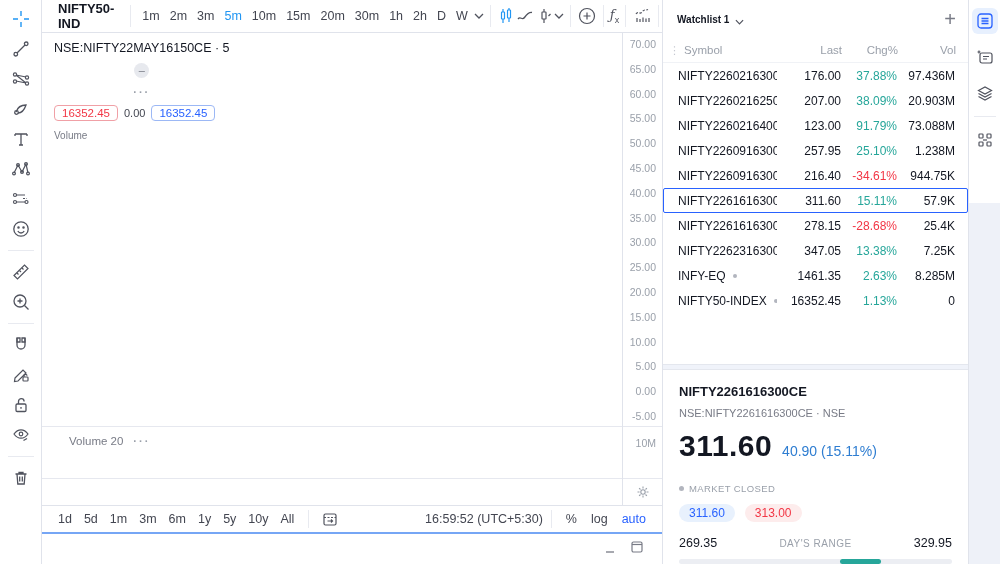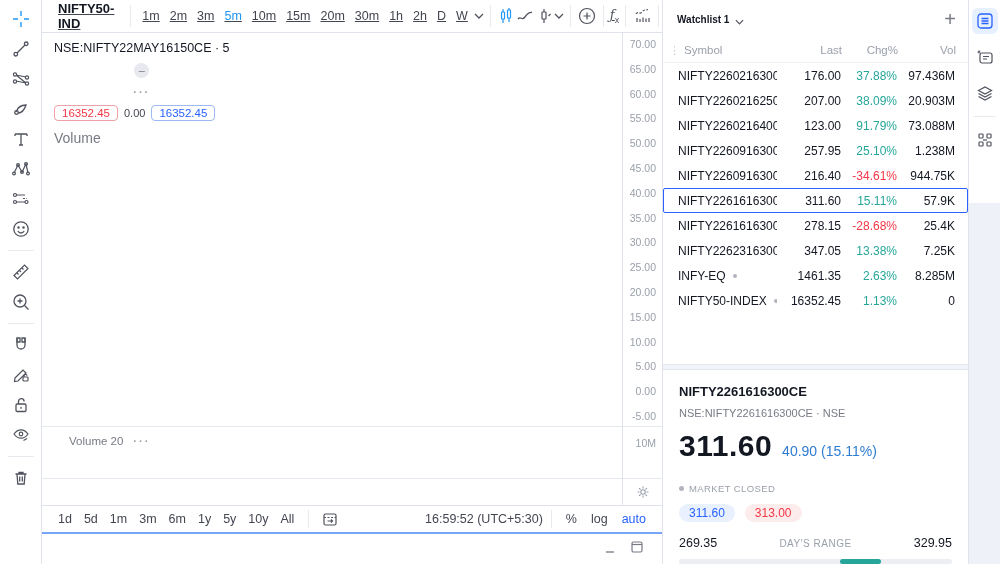"NIFTY50-IND" .top-bar { text-decoration: underline -> none }
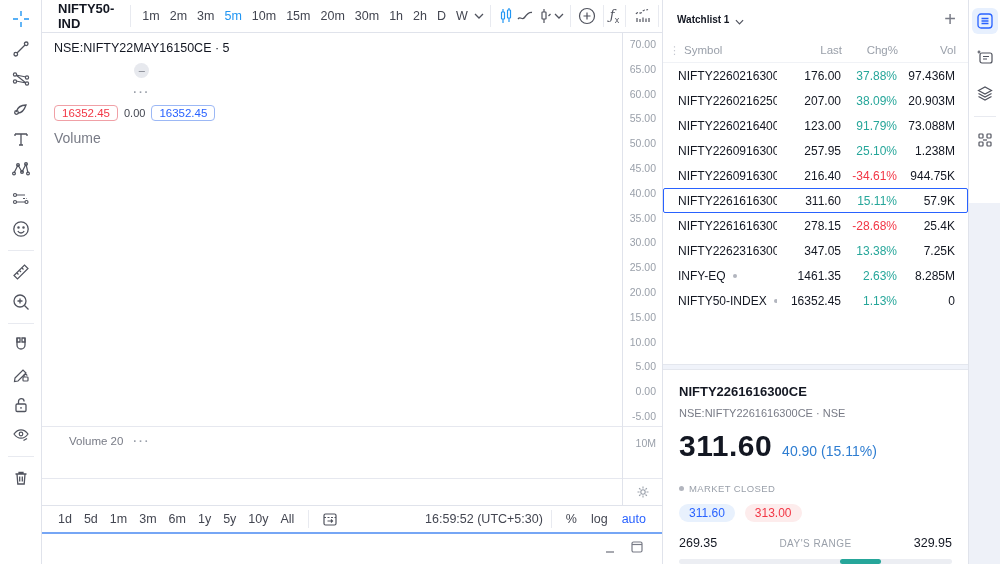"Volume" .legend-vol { font-size: 14px -> 10px }
